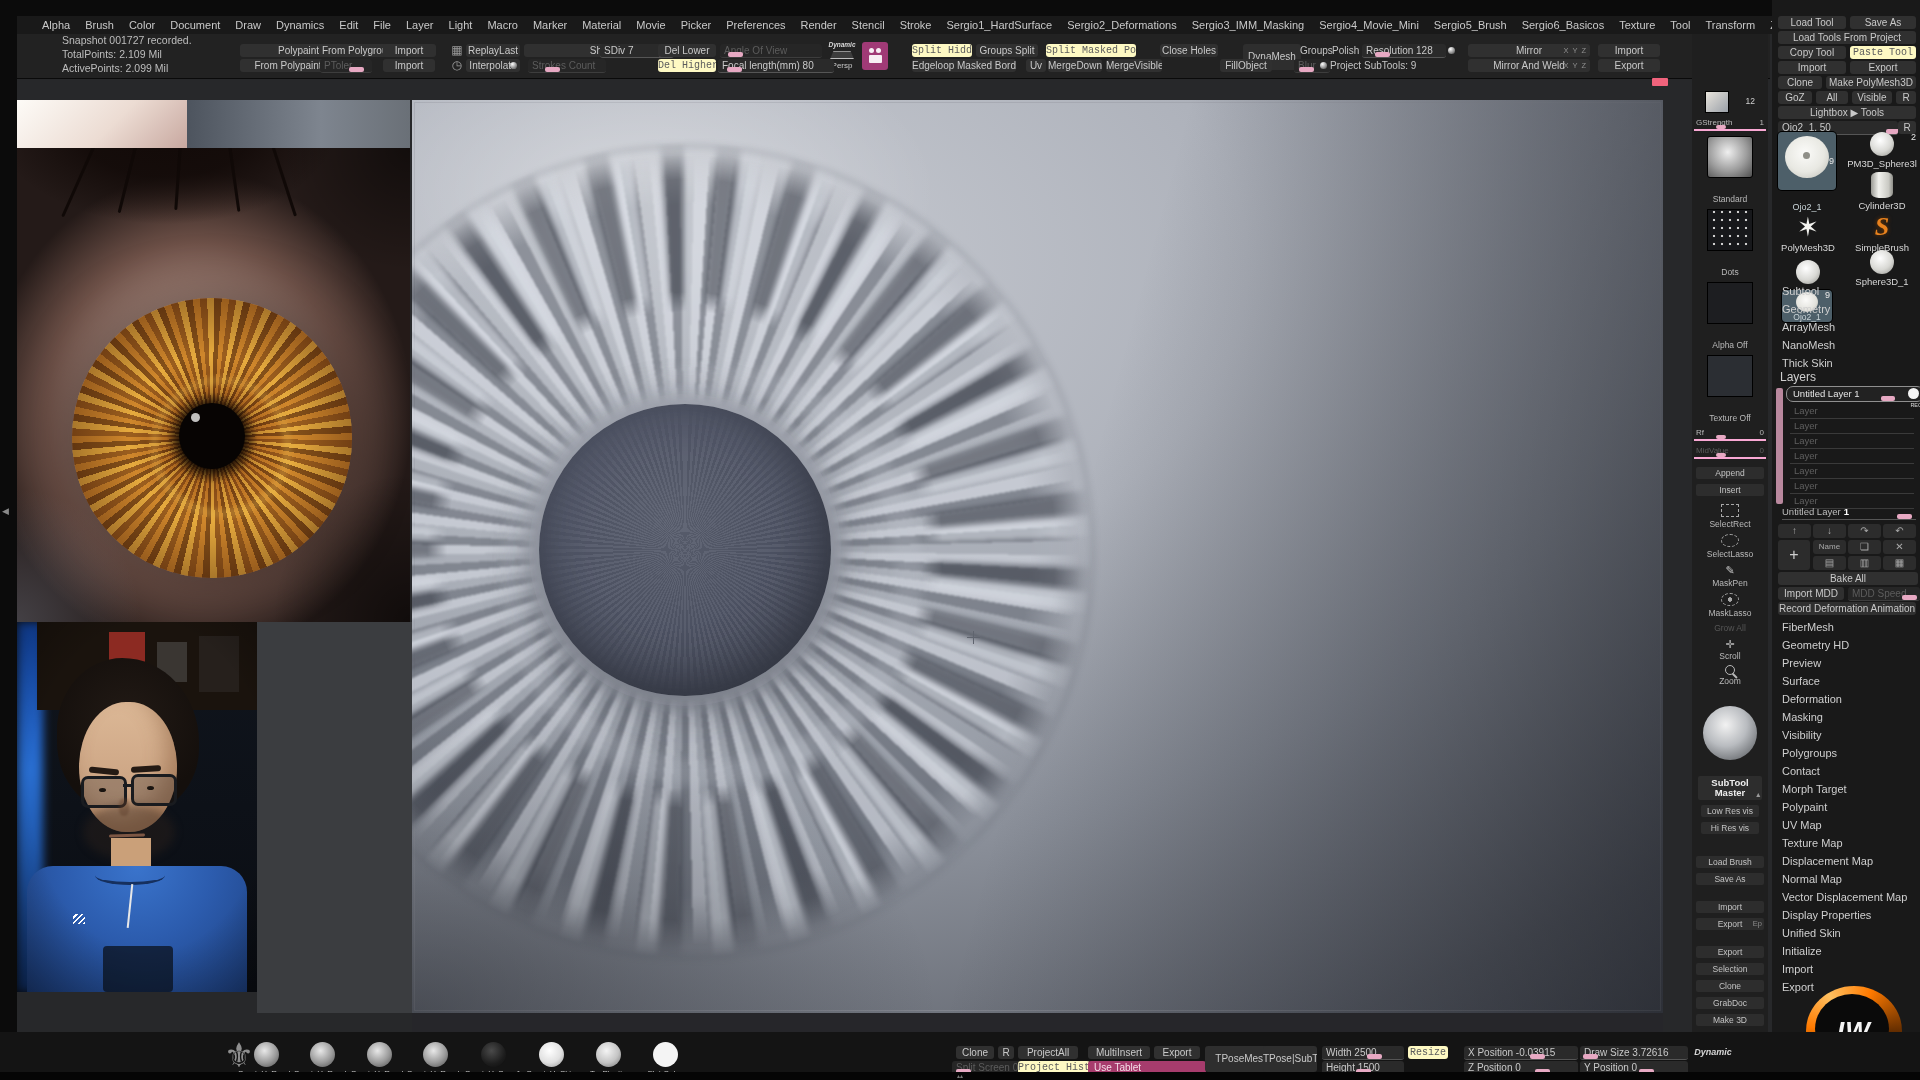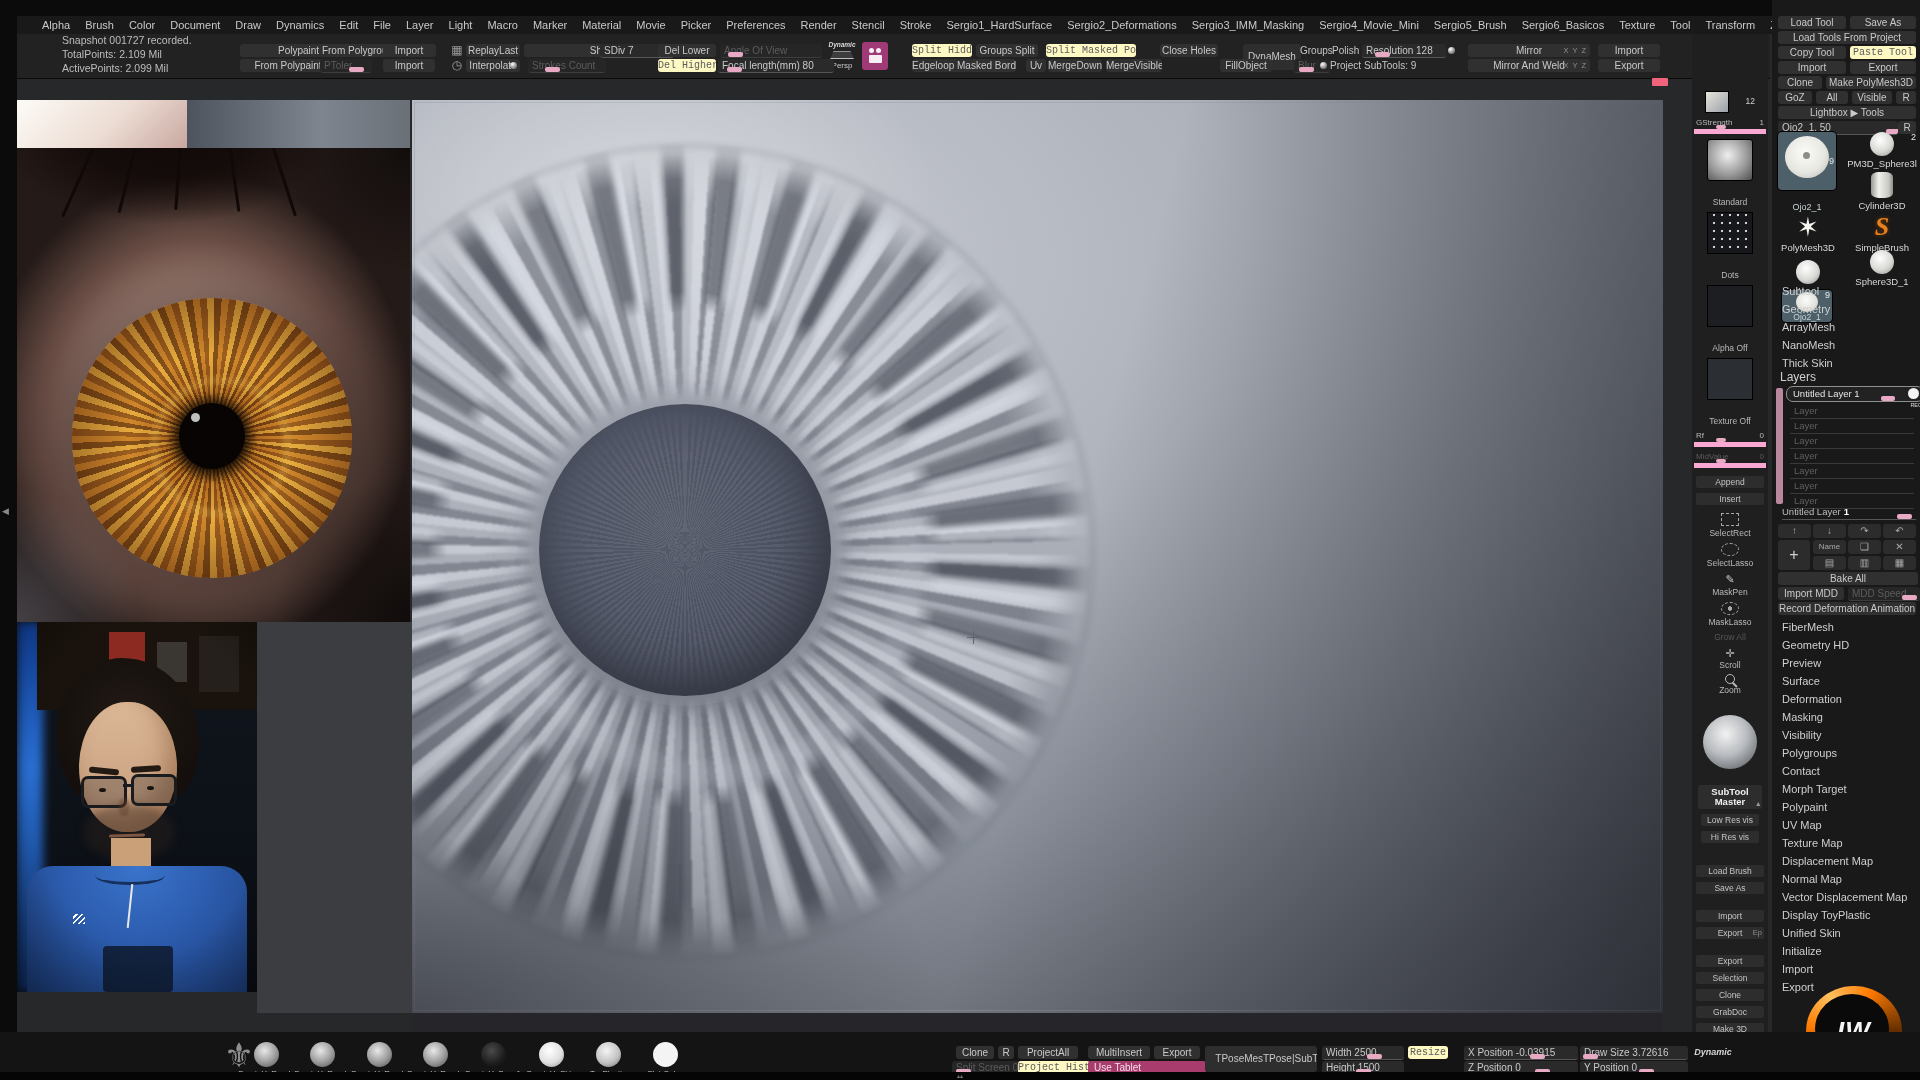"GStrength" .k-sslider,.k-sgslider { border-bottom: 5px solid #f9a8d4 -> 2px solid #f9a8d4 }
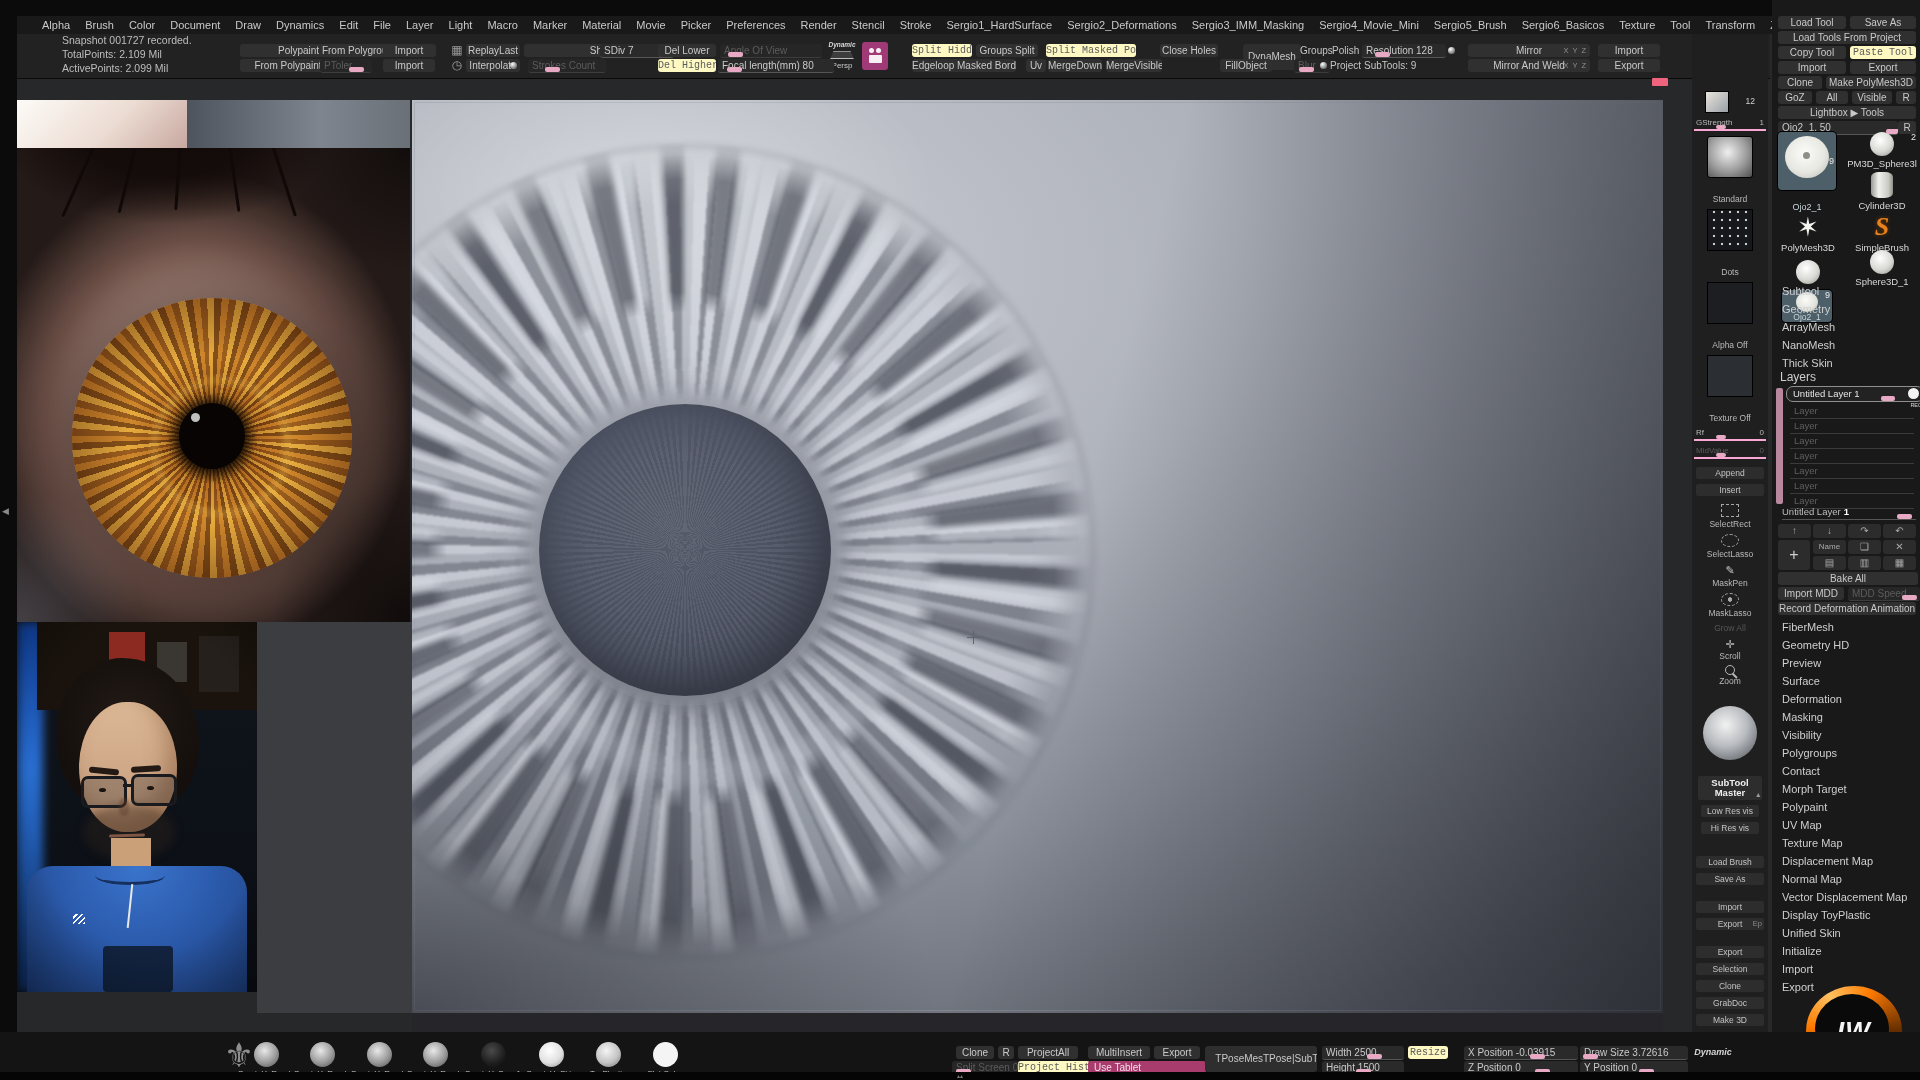"Display ToyPlastic" div.pmenu-item { text: ToyPlastic -> Properties }
